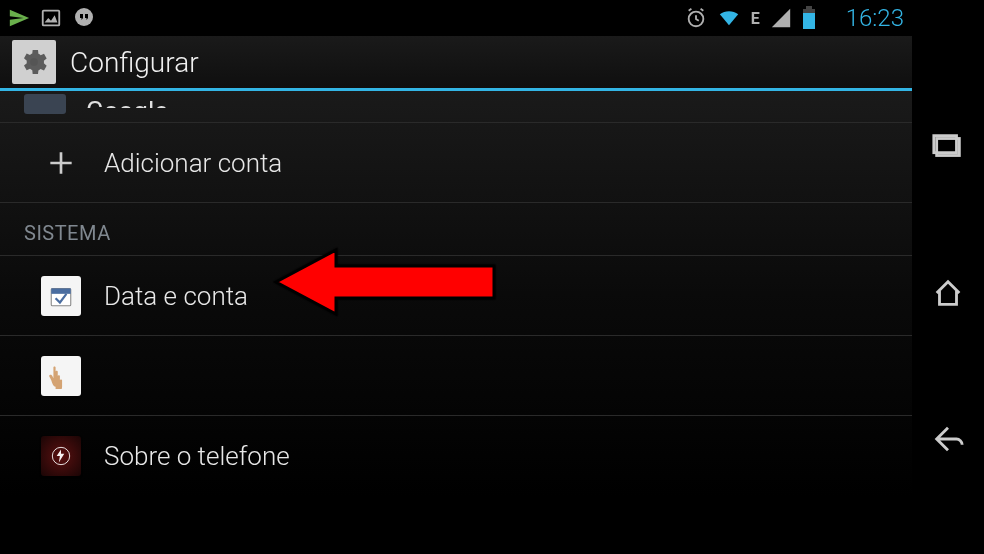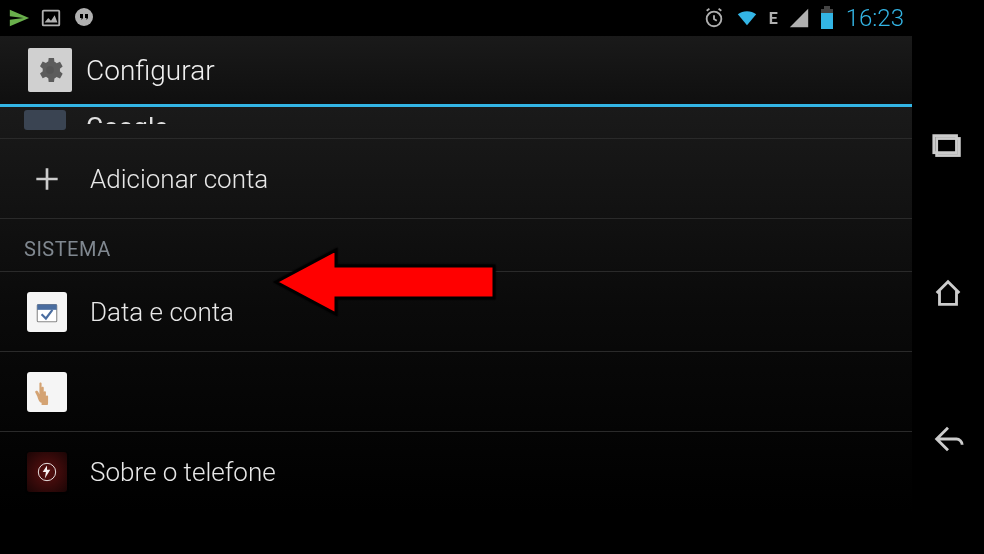"16:23" .status-time { margin-left: 2px -> 20px }
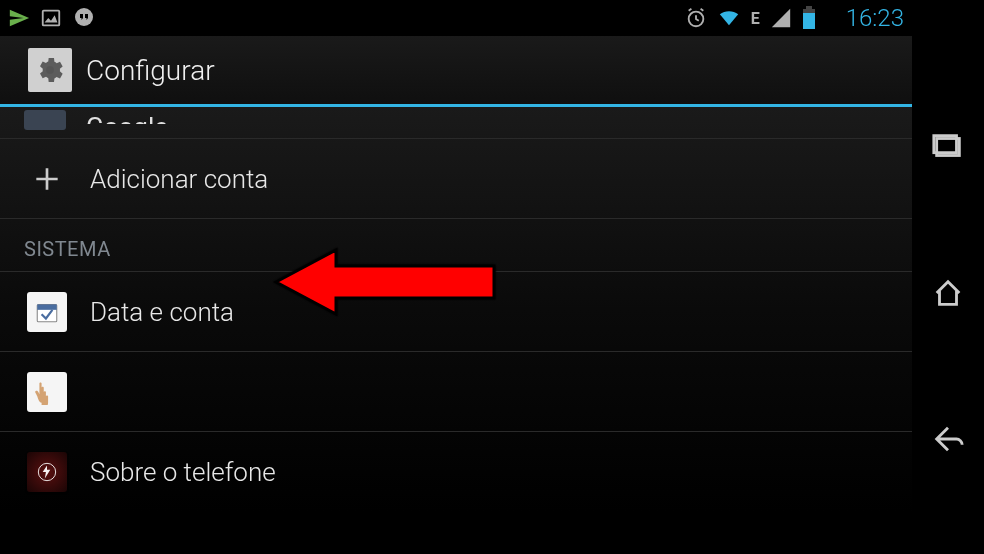"Configurar" .header { height: 68px -> 52px; padding: 0 28px -> 0 12px }
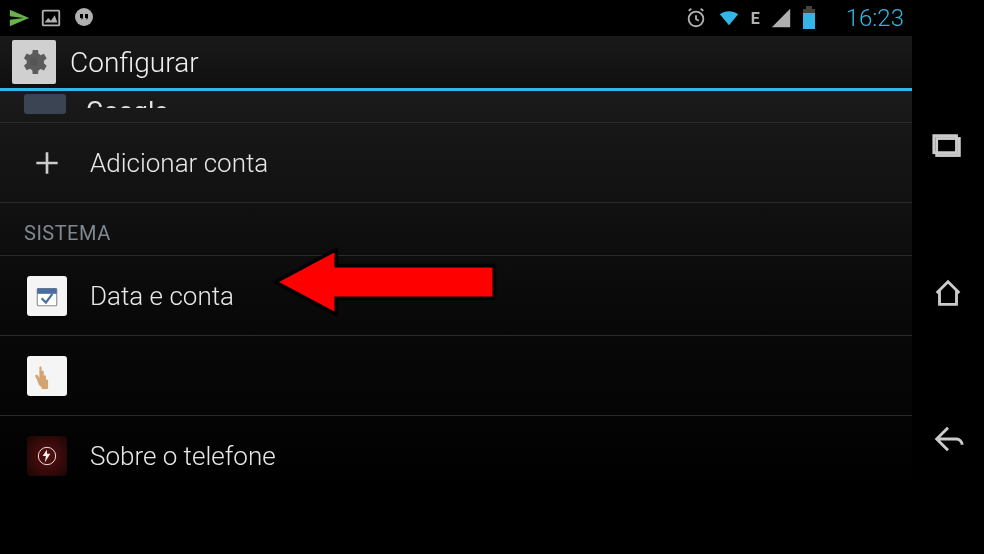"Adicionar conta" .row { padding: 0 26px -> 0 40px }
